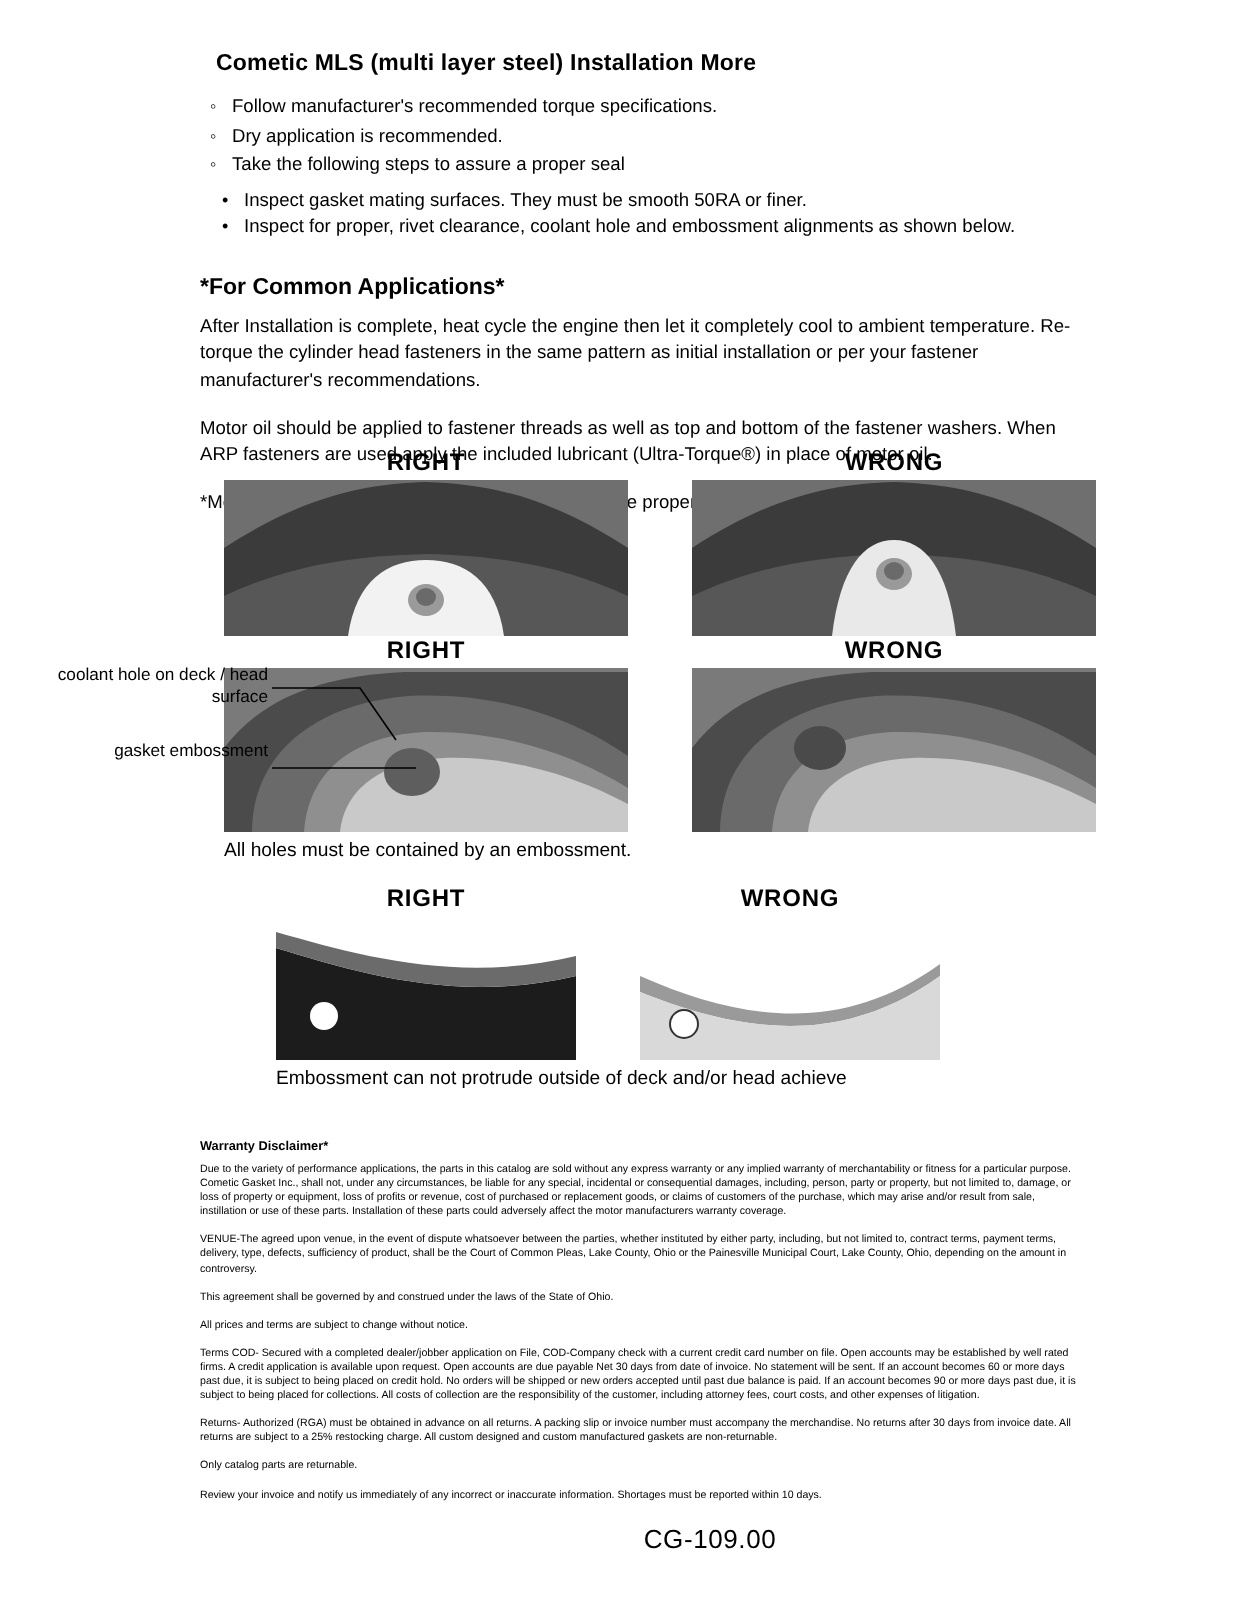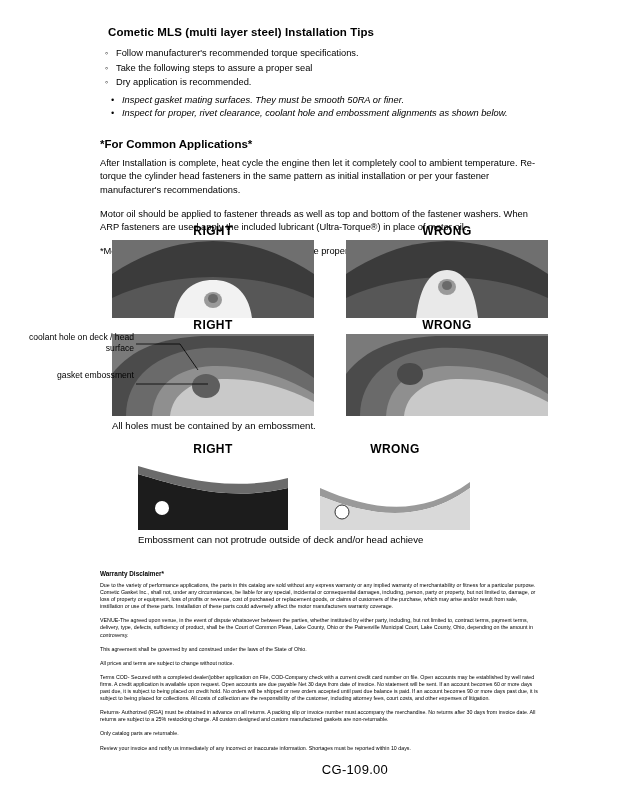"Cometic MLS (multi layer steel)" h1.title { text: Tips -> More }
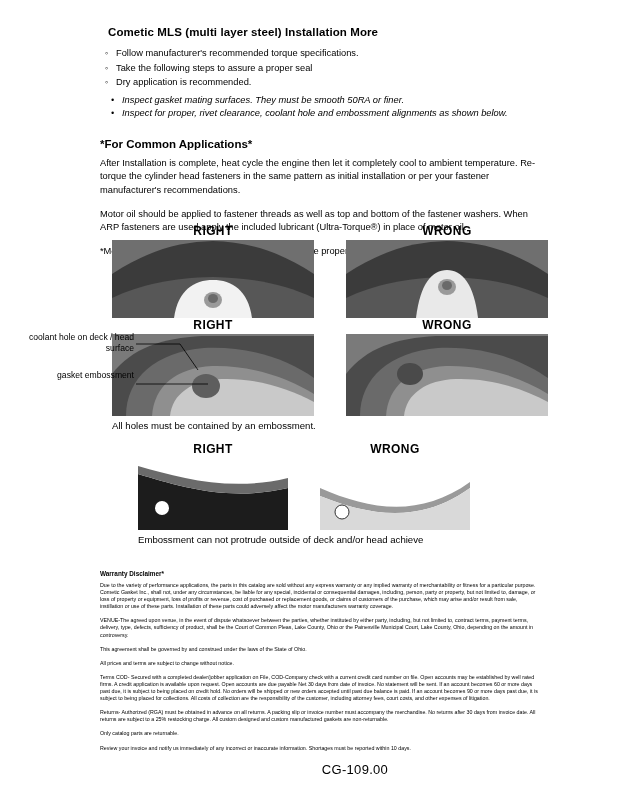"Take the following steps to" li { order: before "Dry application is recommended." -> after "Dry application is recommended." }
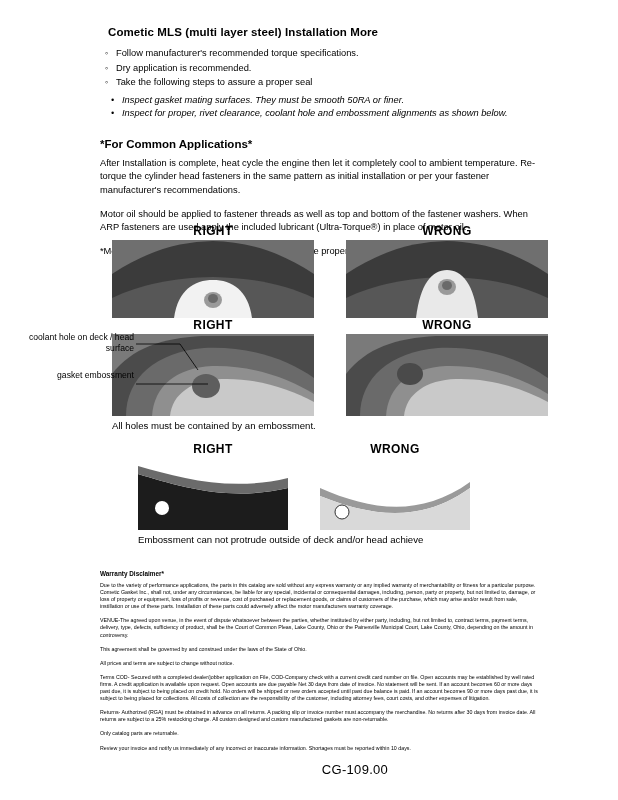"Inspect gasket mating surfaces. They" ul.sub { font-style: italic -> none }
